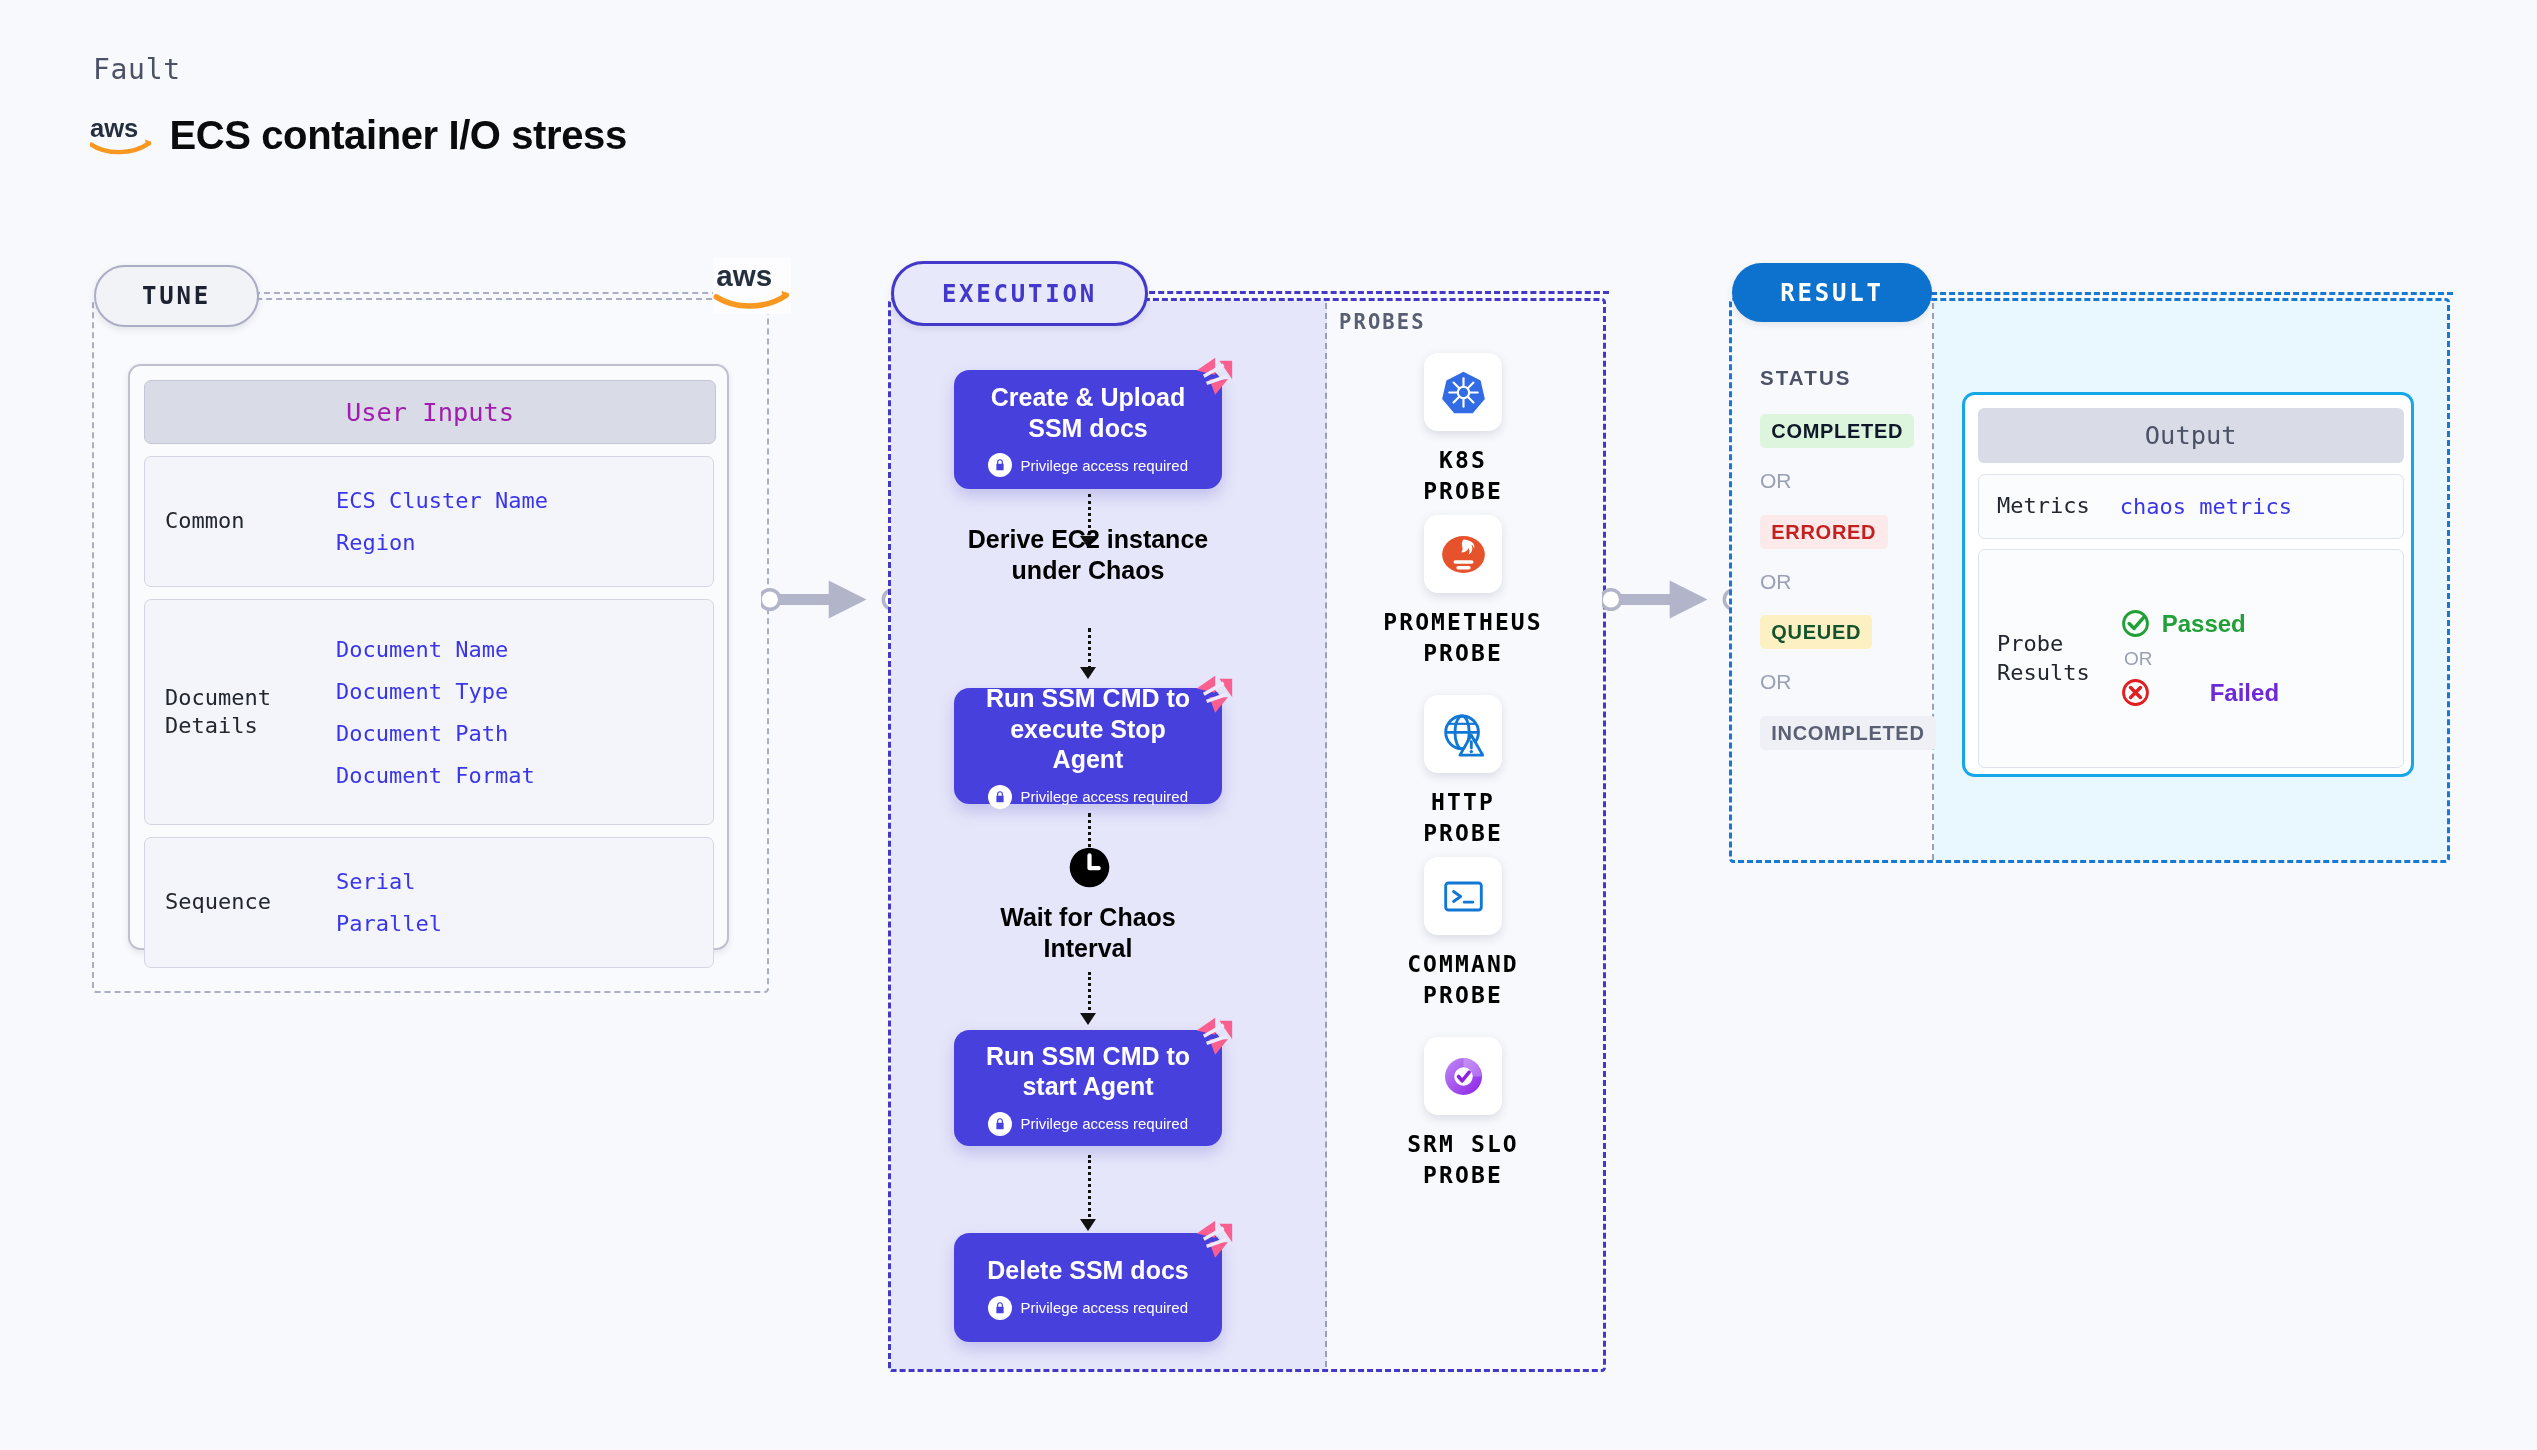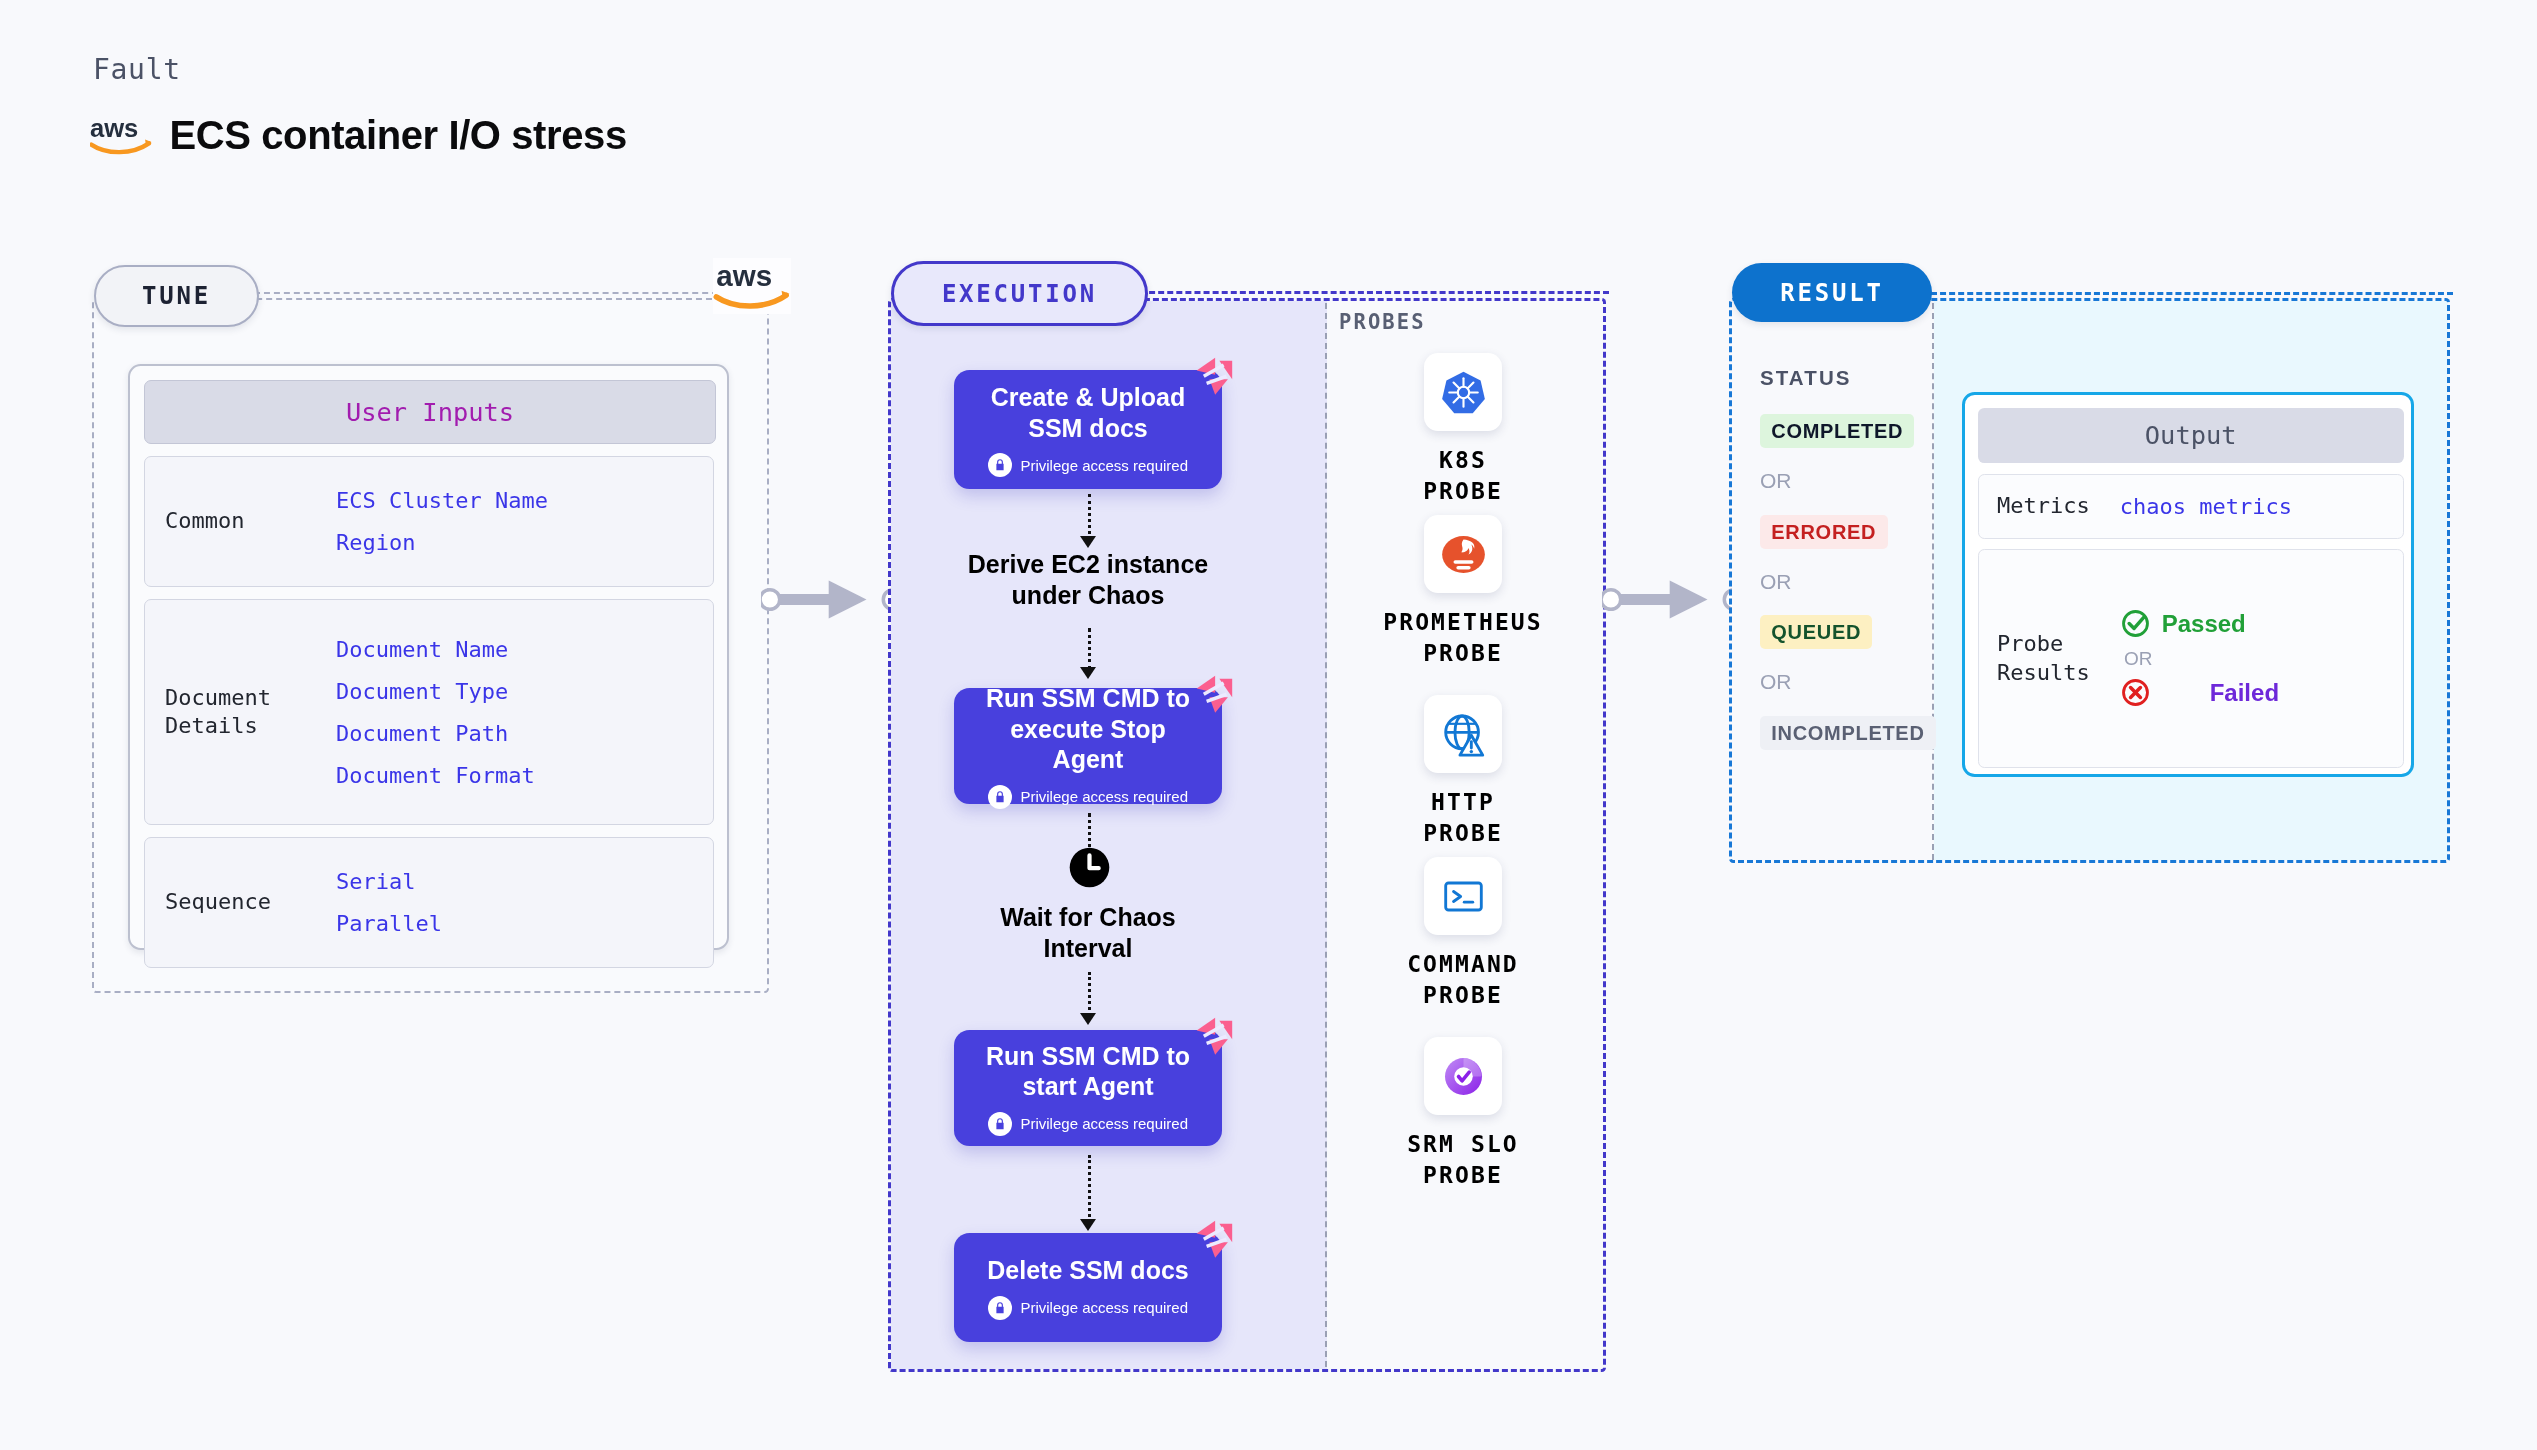"Derive EC2 instance" div.plain-node { top: 549px -> 524px }
